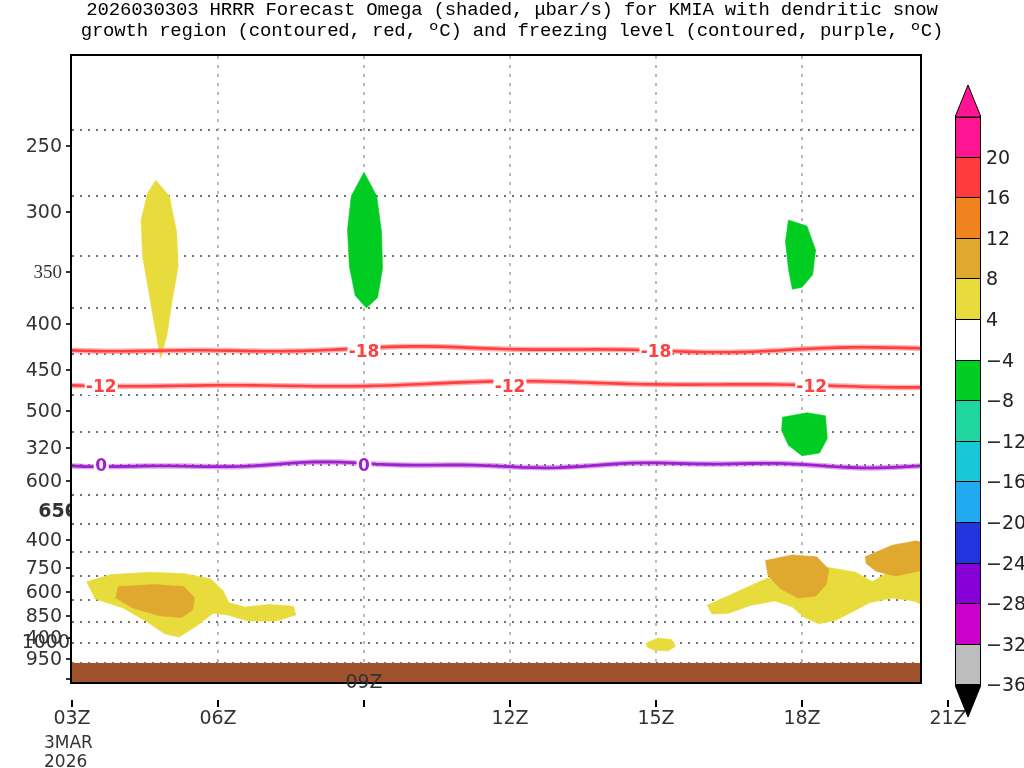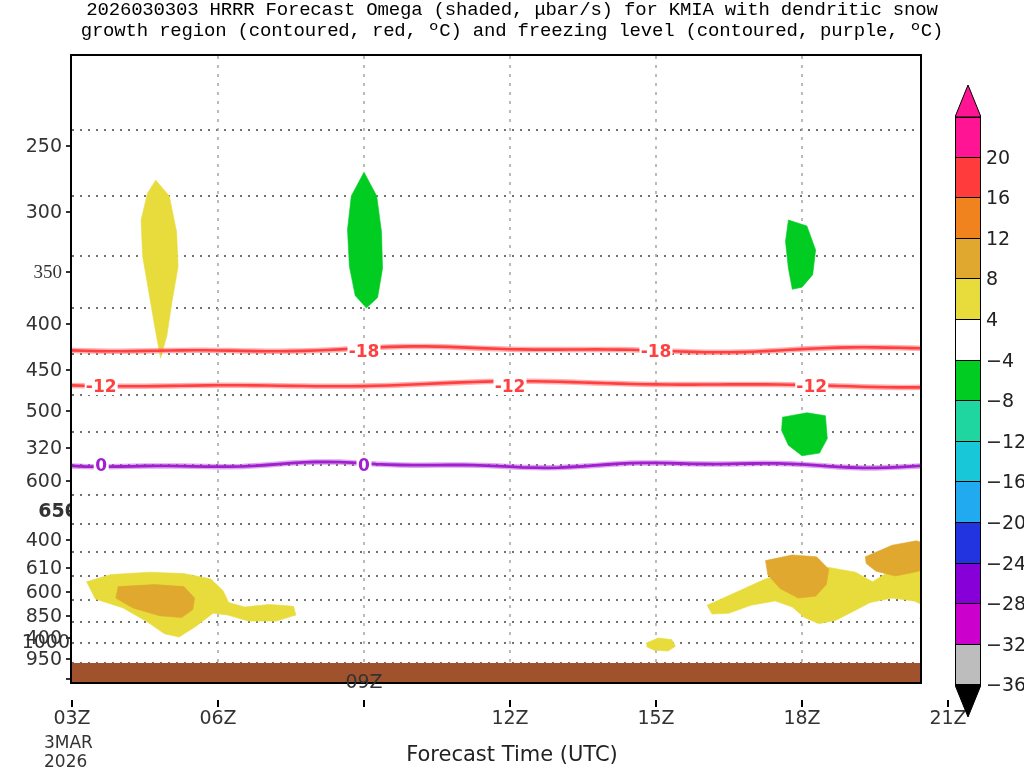"610" div.ylab { text: 610 -> 750 }
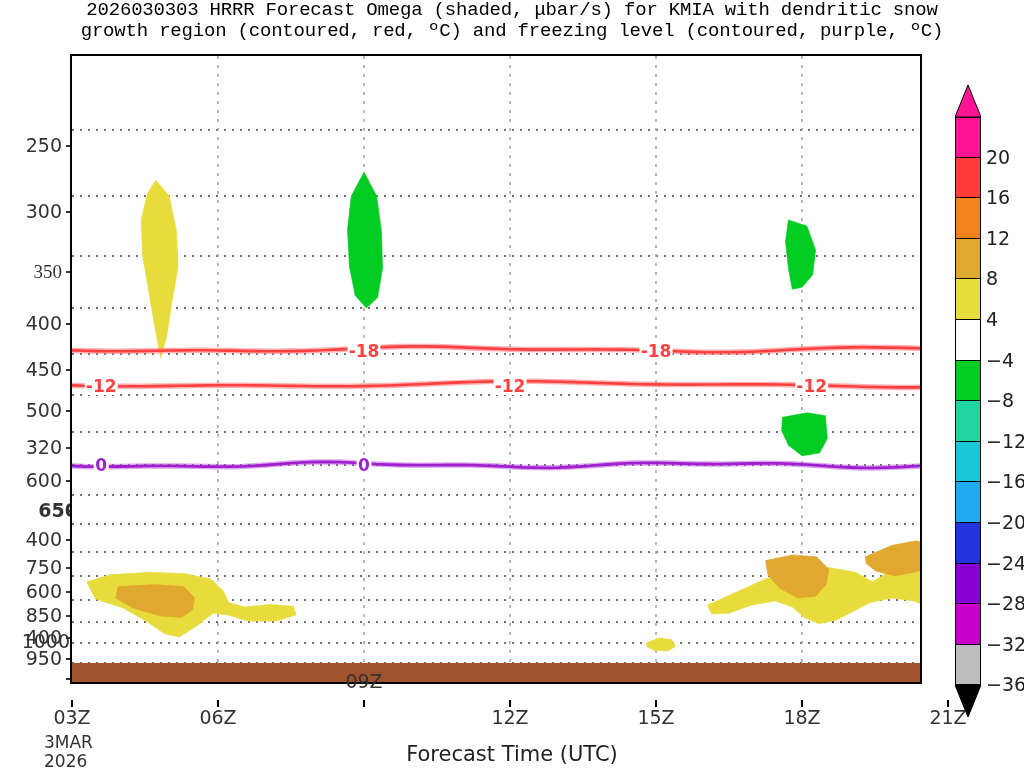"Forecast Time (UTC)" div.xaxis-title { html: <div>Forecast Time (UTC)</div> -> none }
